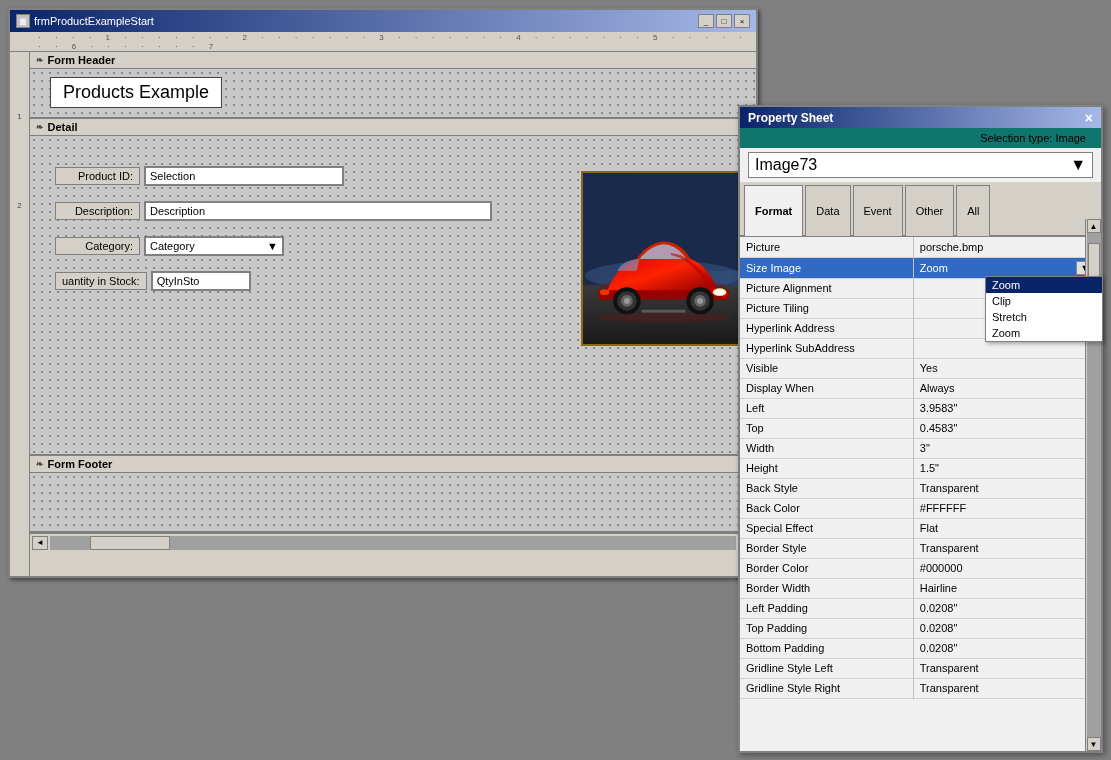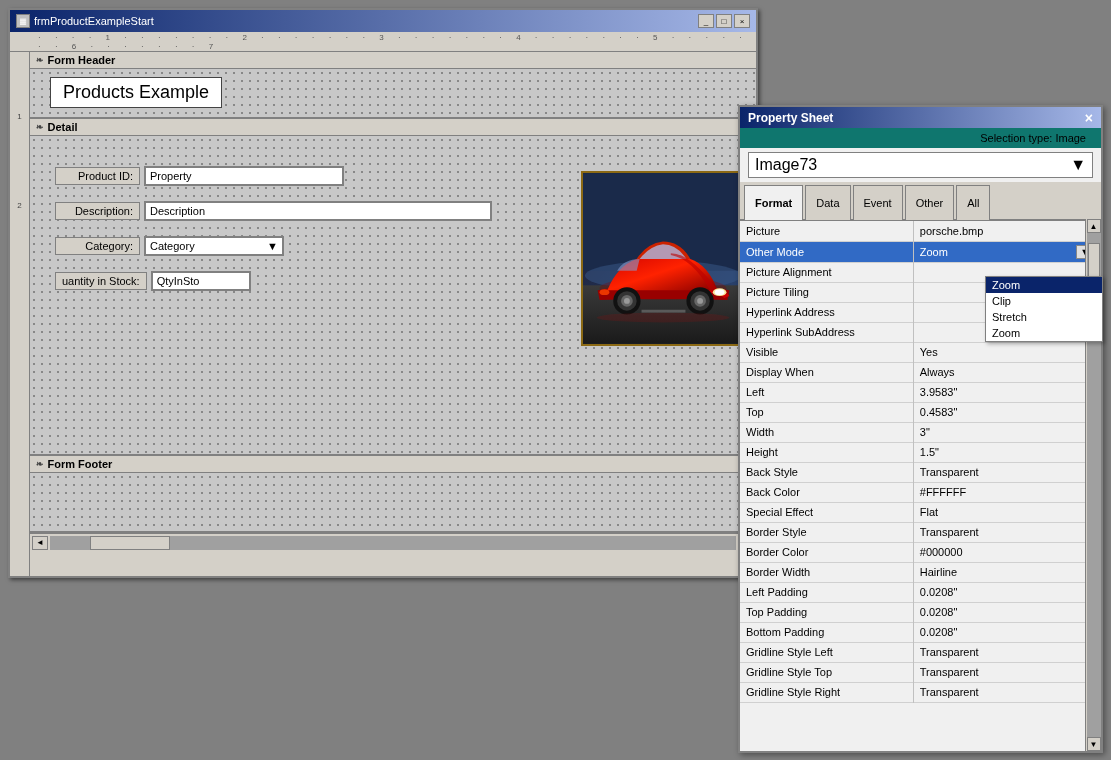"Property" div.field-input { text: Property -> Selection }
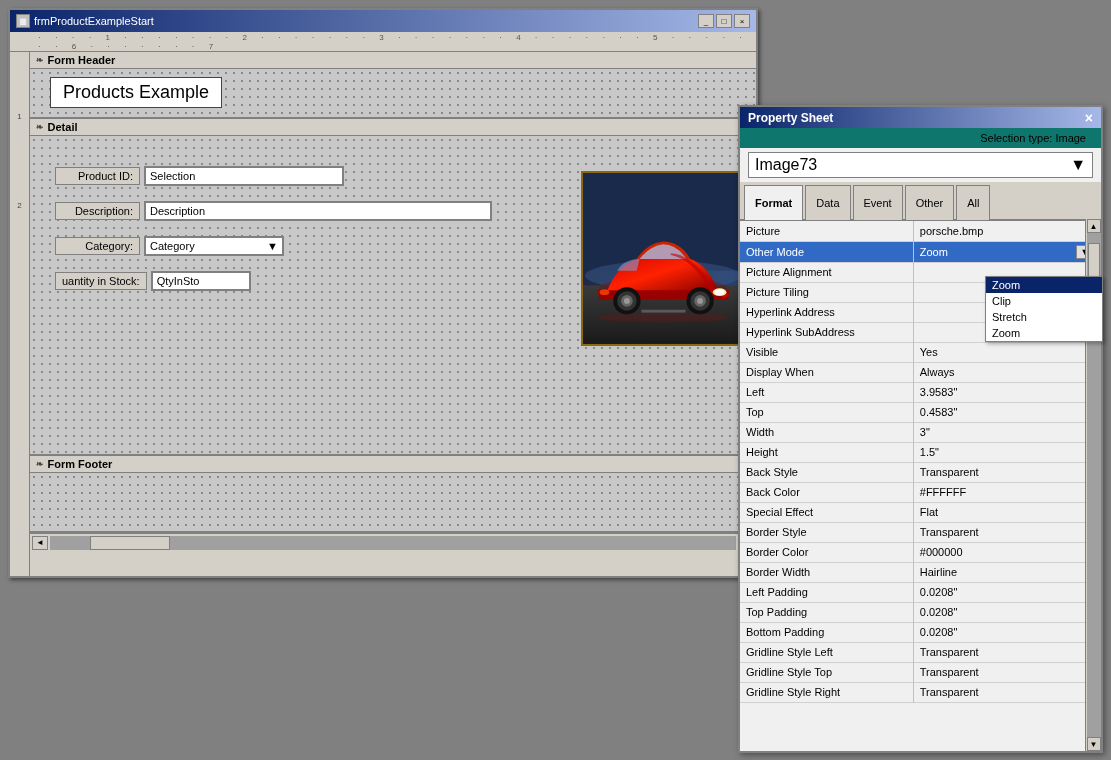"Format" .prop-tab { padding: 11px 10px -> 19px 10px }
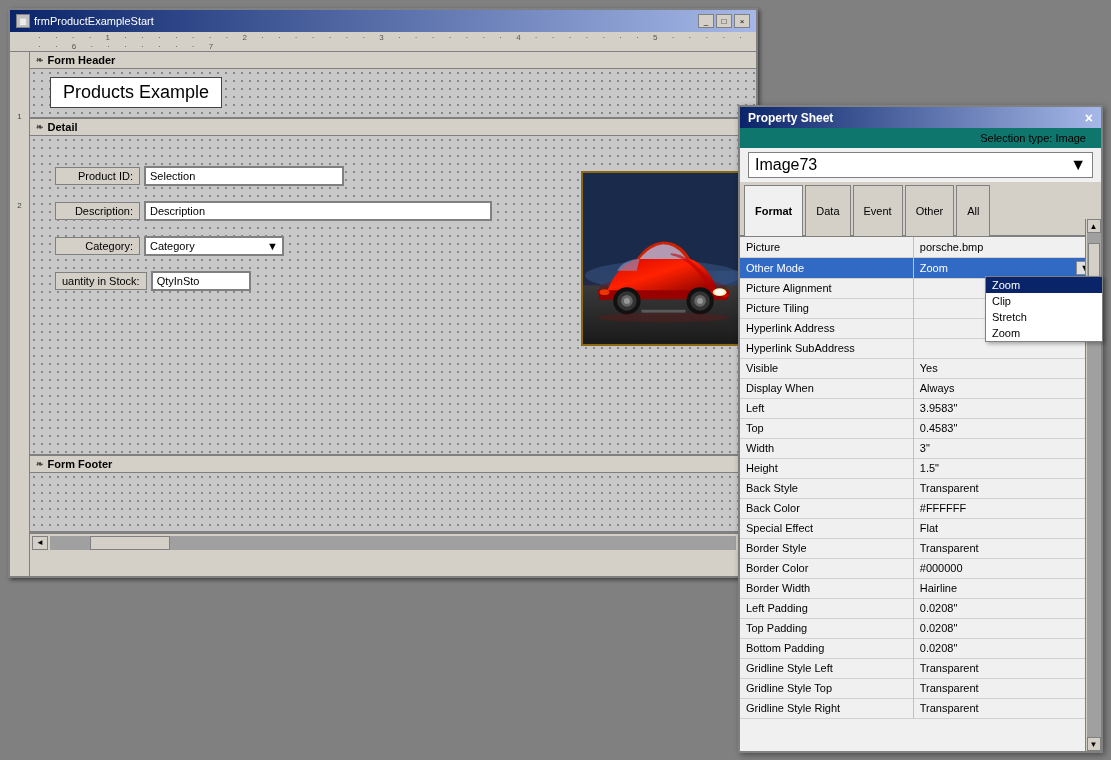"Other Mode" td { text: Other Mode -> Size Image }
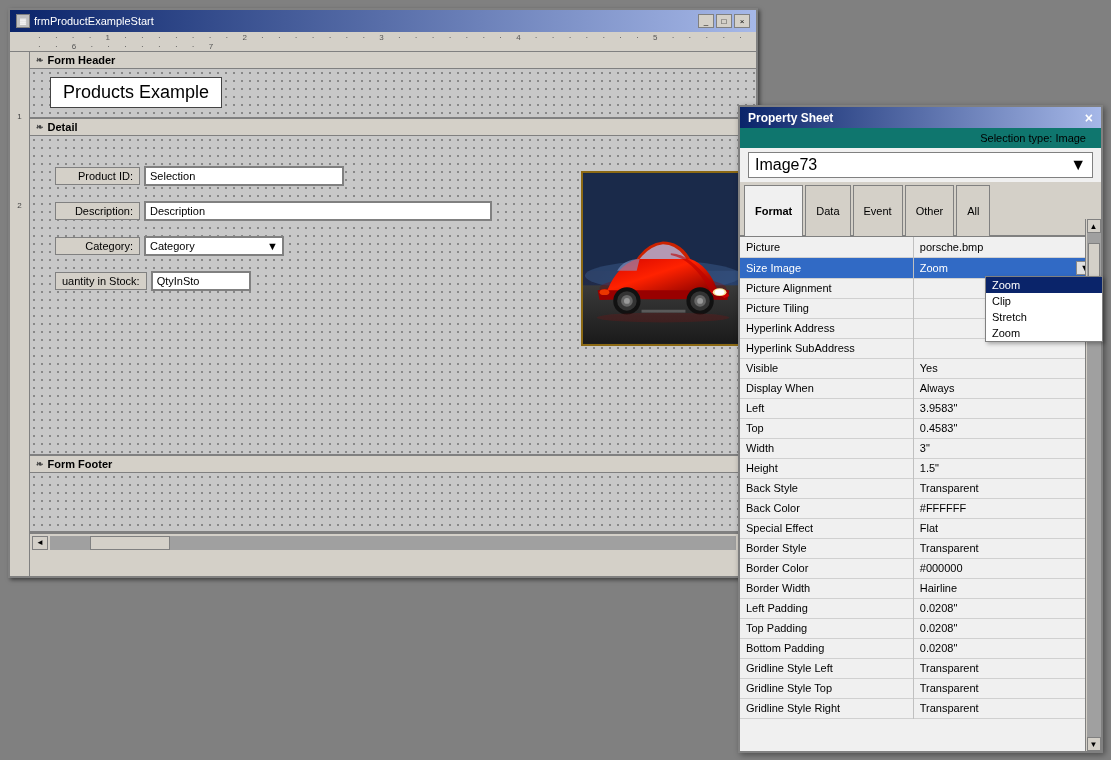"Gridline Style Top" tr { html: <tr> <td>Gridline Style Top</td> <td>Transparent</td> </tr> -> none }
